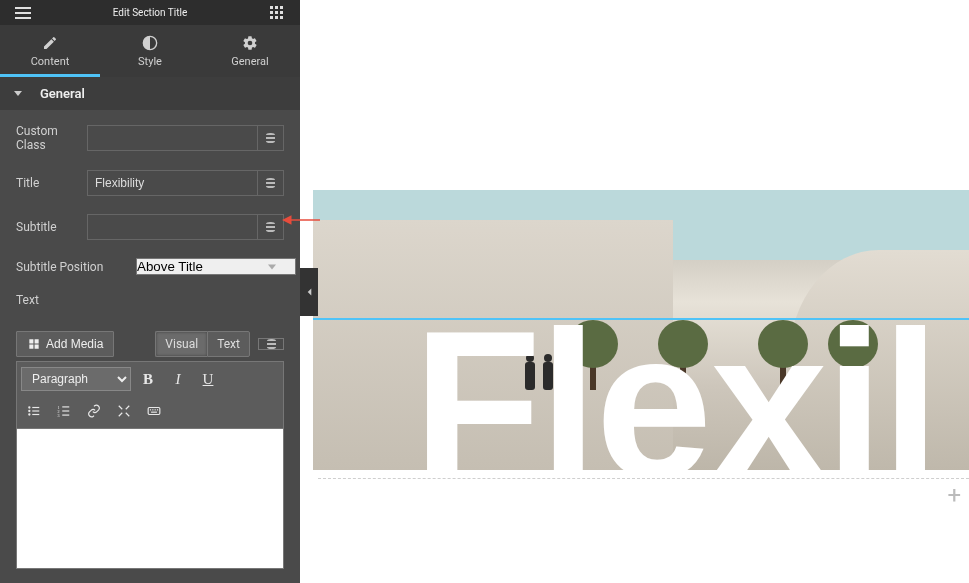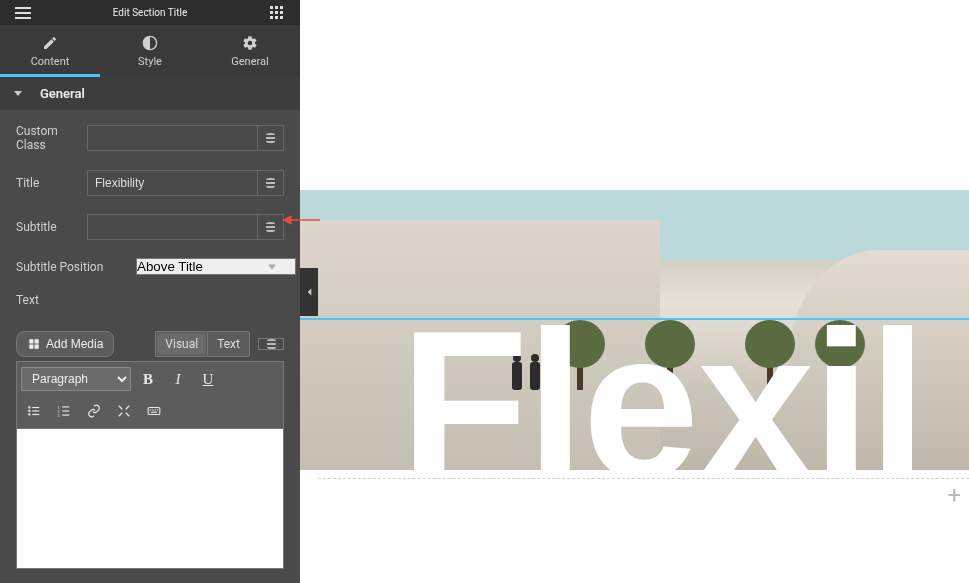"Add Media" .btn { border-radius: 8px -> 1px }
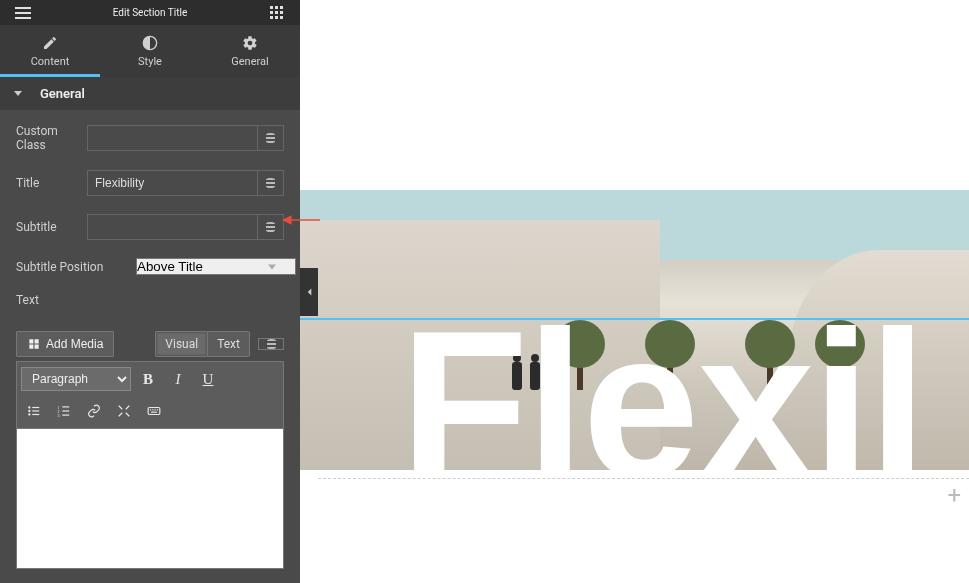"Flexil" .hero { left: 0 -> 13px }
